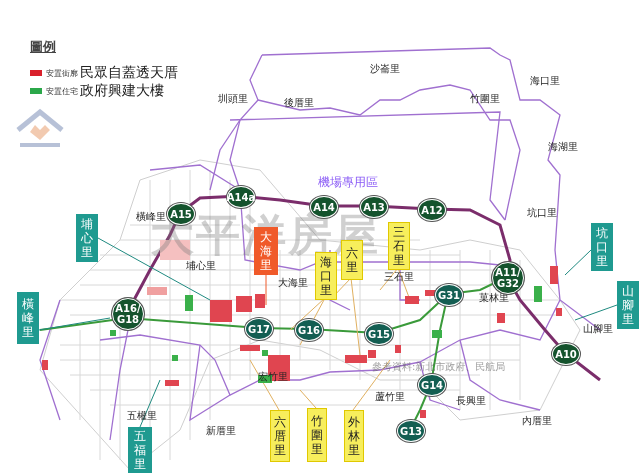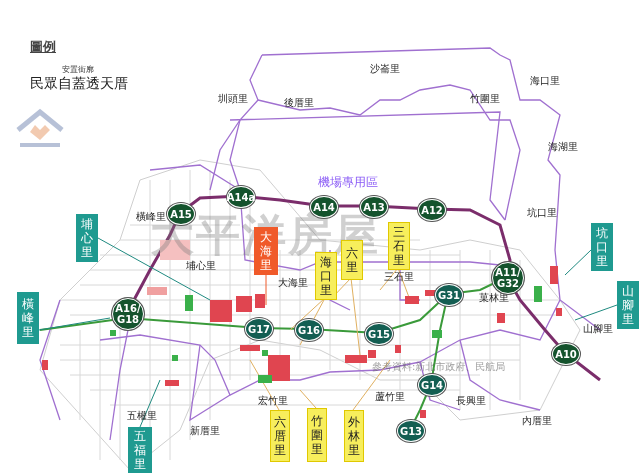"安置街廓" div.legend-row { flex-direction: column -> none }
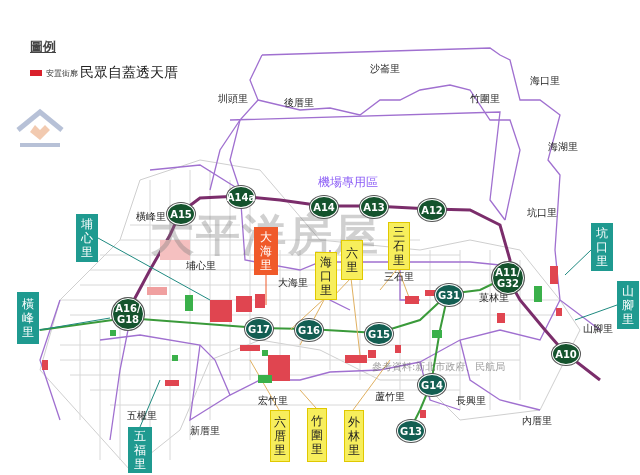"安置住宅" div.legend-row { html: none -> <div> <span></span> <span>安置住宅</span> <span>政府興建大樓</span> </div> }
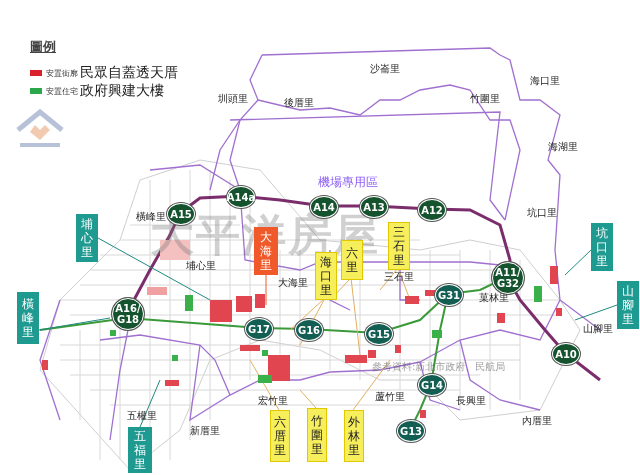"宏竹里" div.lbl { margin-top: 24px -> none }
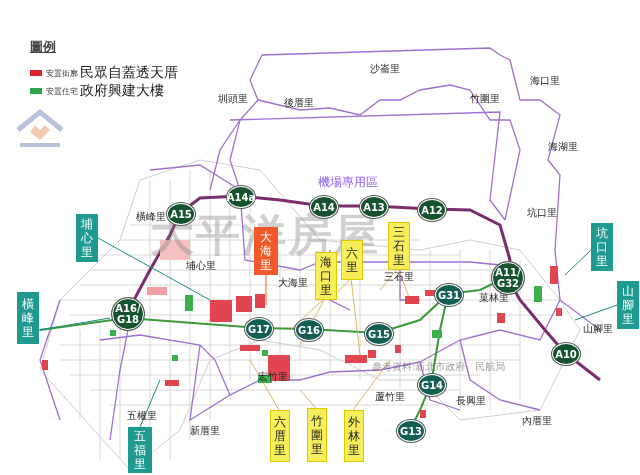"新厝里" div.lbl { padding-left: none -> 16px }
